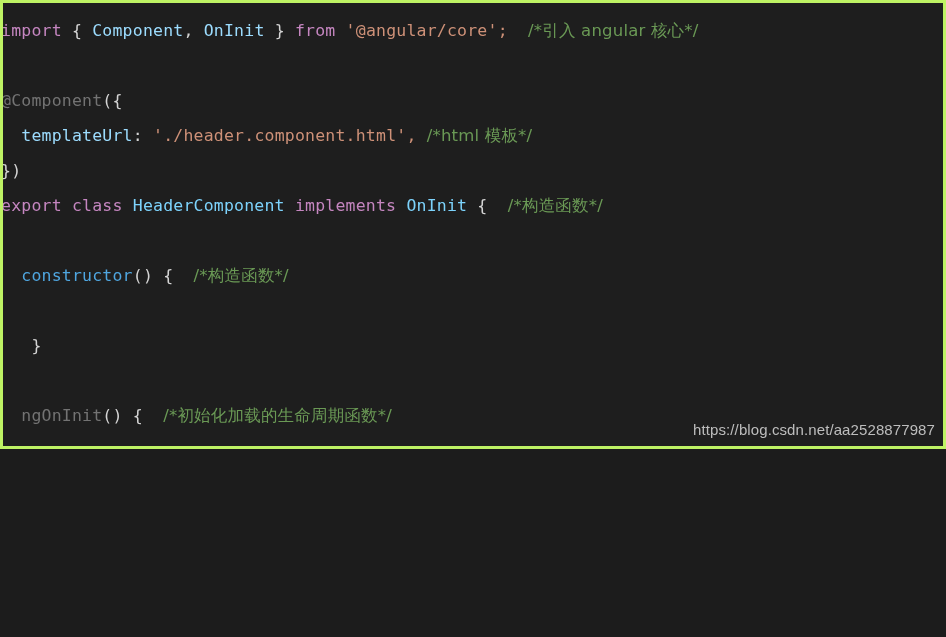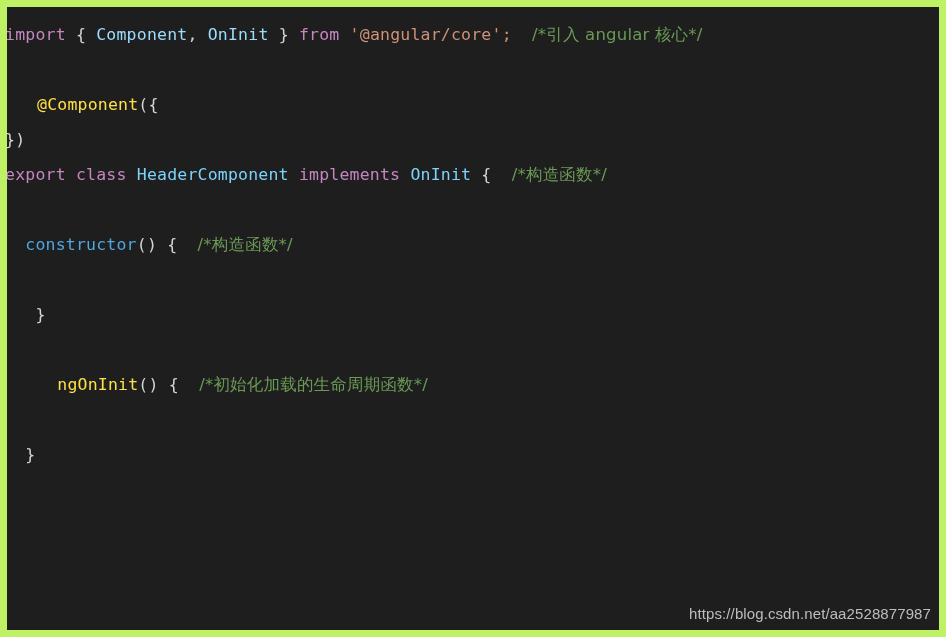"import { Component, OnInit }" #screenshot { border: 7px solid #bef264 -> 3px solid #bef264; height: 637px -> 449px }
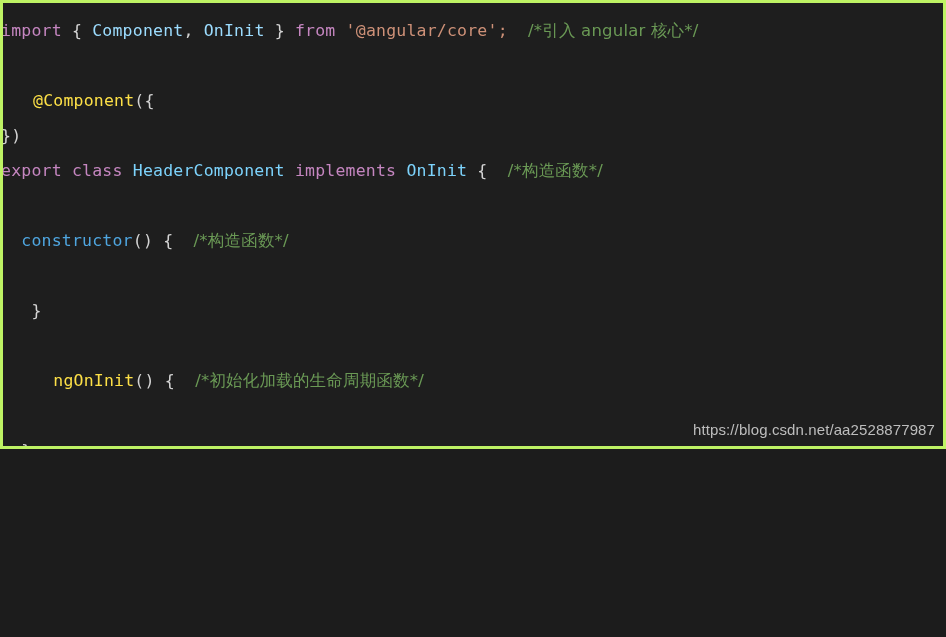"@Component" .tok-function { color: #fde047 -> #737373; padding-left: 32px -> none }
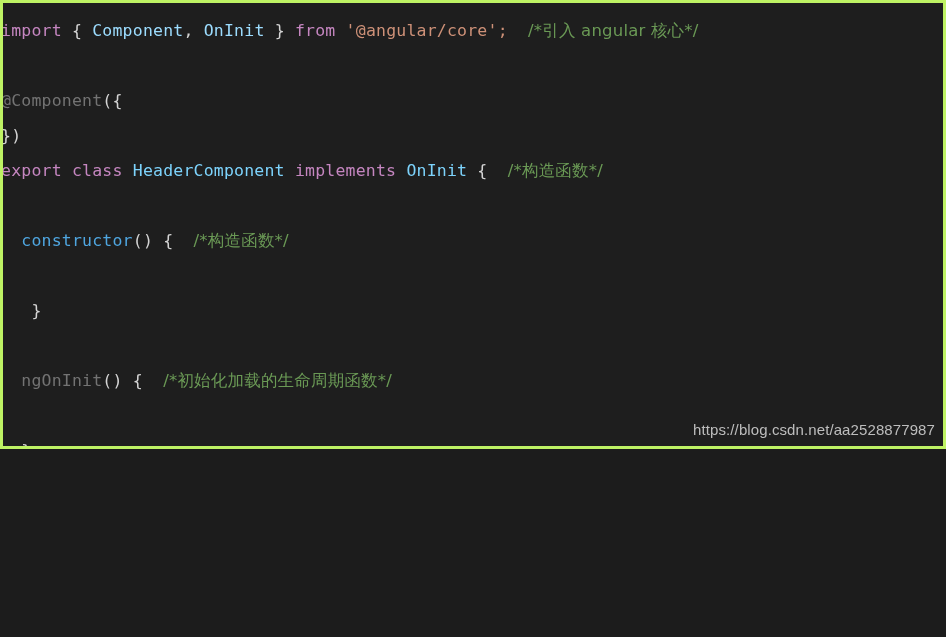"templateUrl: './header.component.html'," div.code-line { html: none -> <div><span> </span><span>templateUrl</span><span>: </span><span>'./header.component.html',</span><span> </span><span>/*html 模板*/</span></div> }
